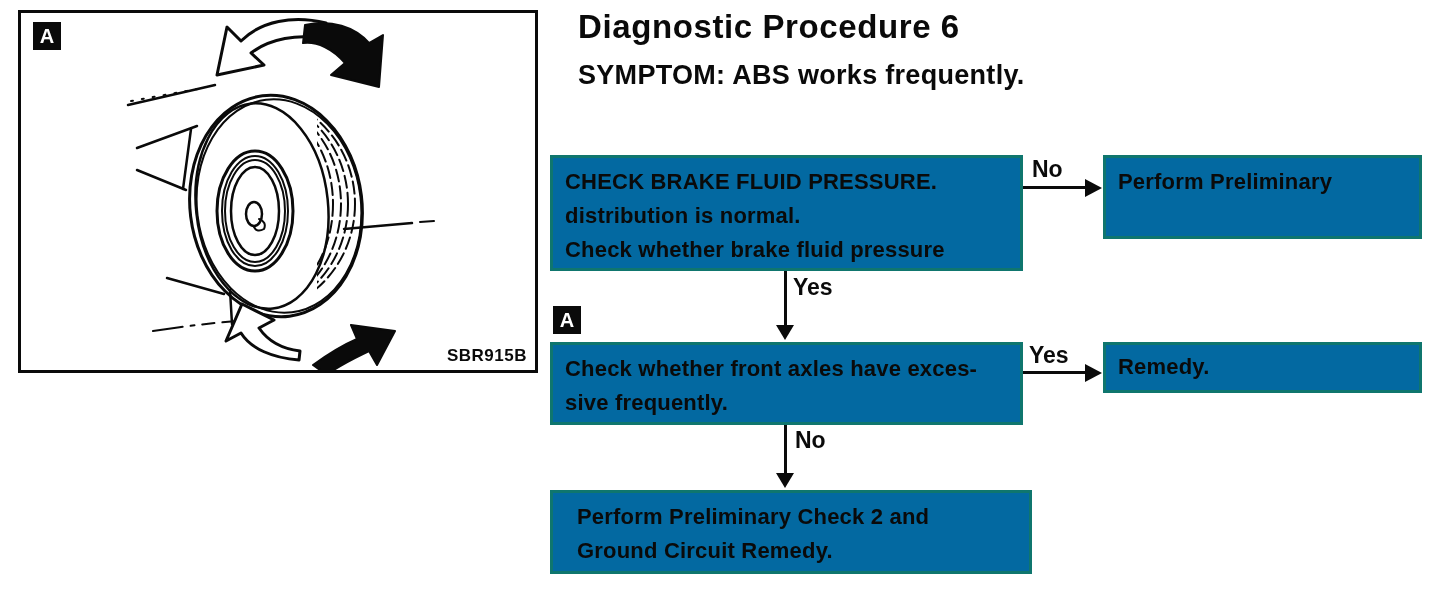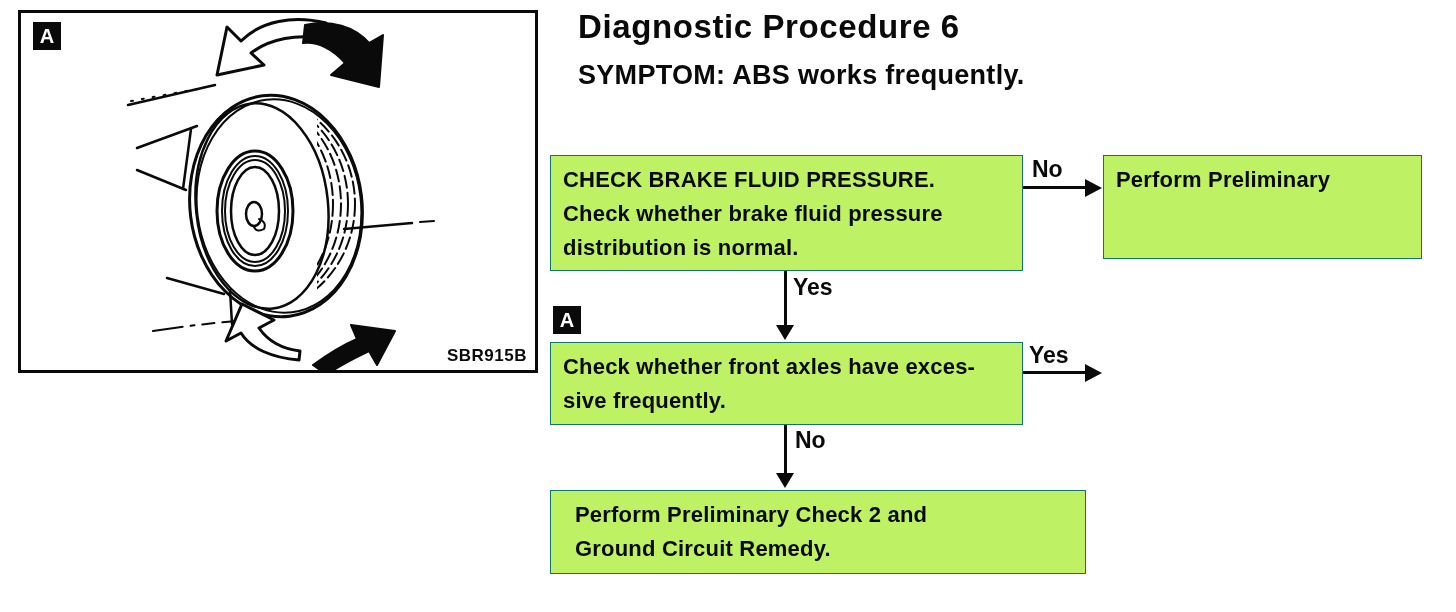"CHECK BRAKE FLUID PRESSURE." .flow-box { background: #bef264 -> #0369a1; border: 1px solid #0f766e -> 3px solid #0f766e }
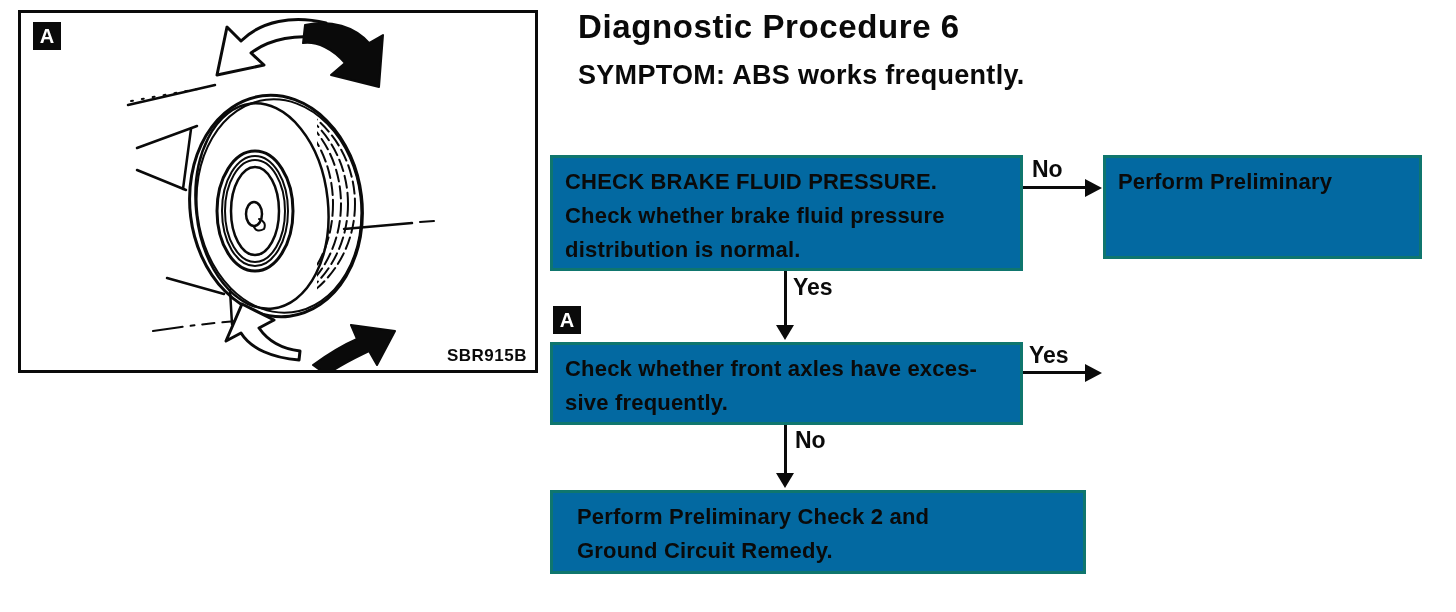"Perform Preliminary" div.flow-box { height: 104px -> 84px }
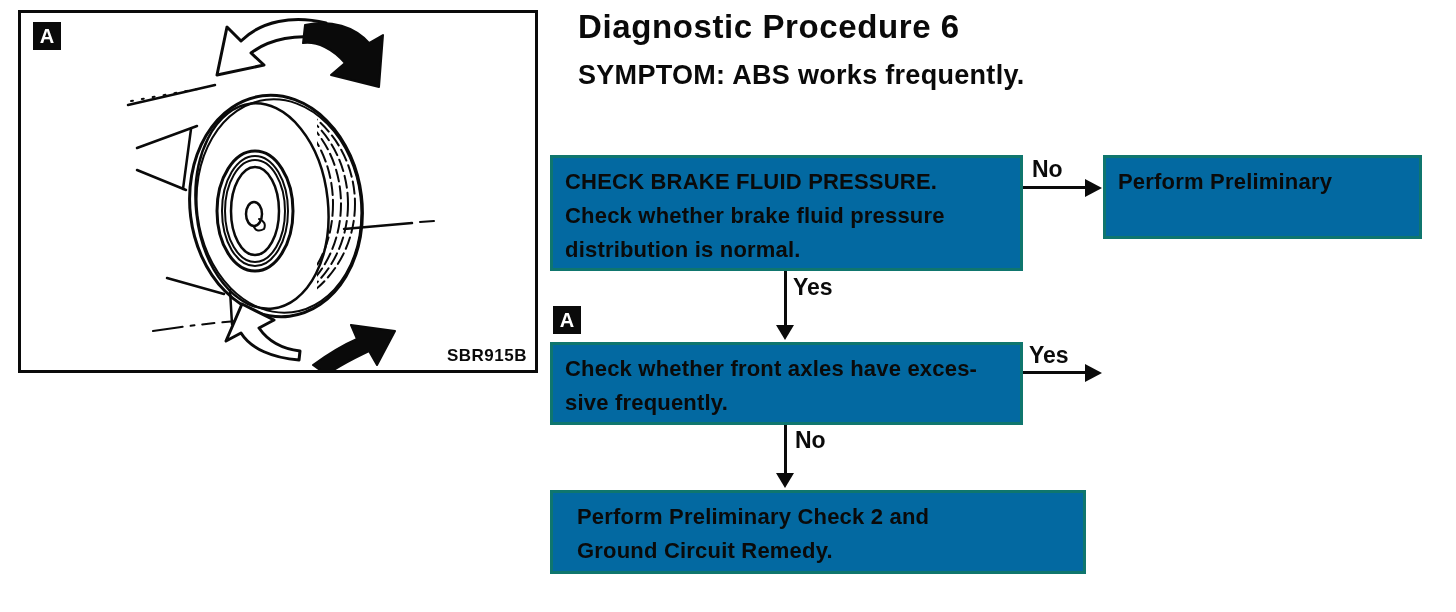"Check whether brake fluid pressure" div { order: before "distribution is normal." -> after "distribution is normal." }
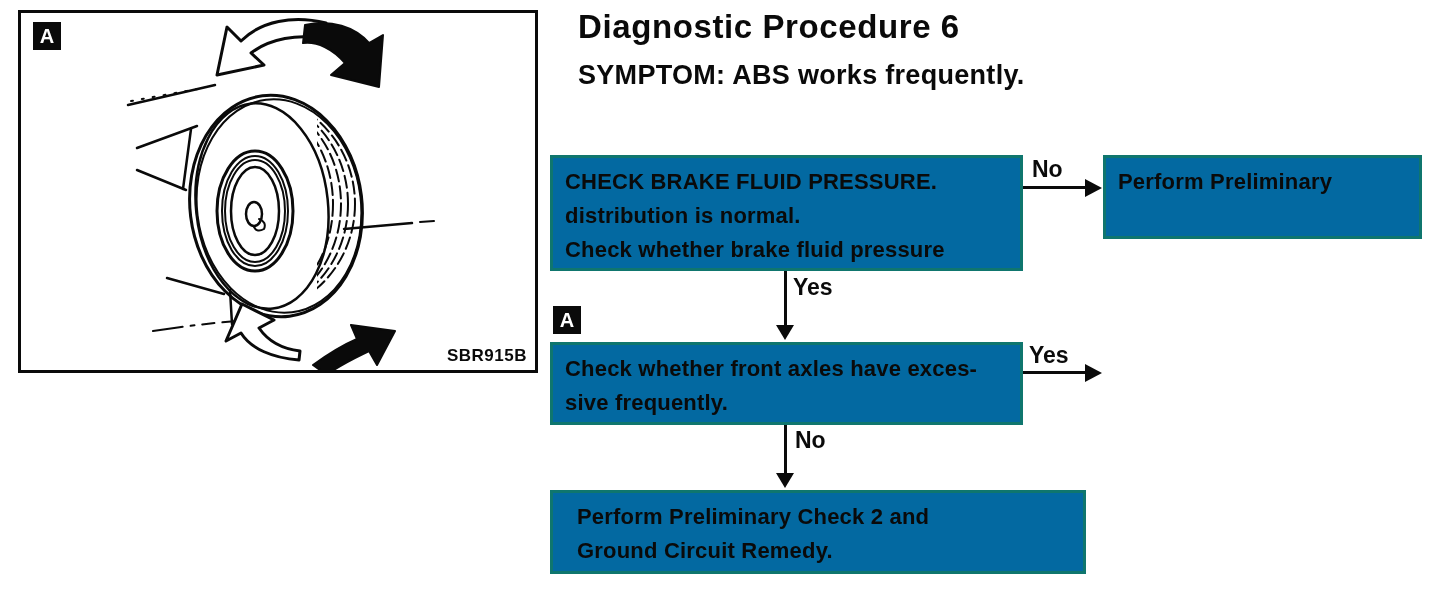"Remedy." div.flow-box { html: none -> <div> <div>Remedy.</div> </div> }
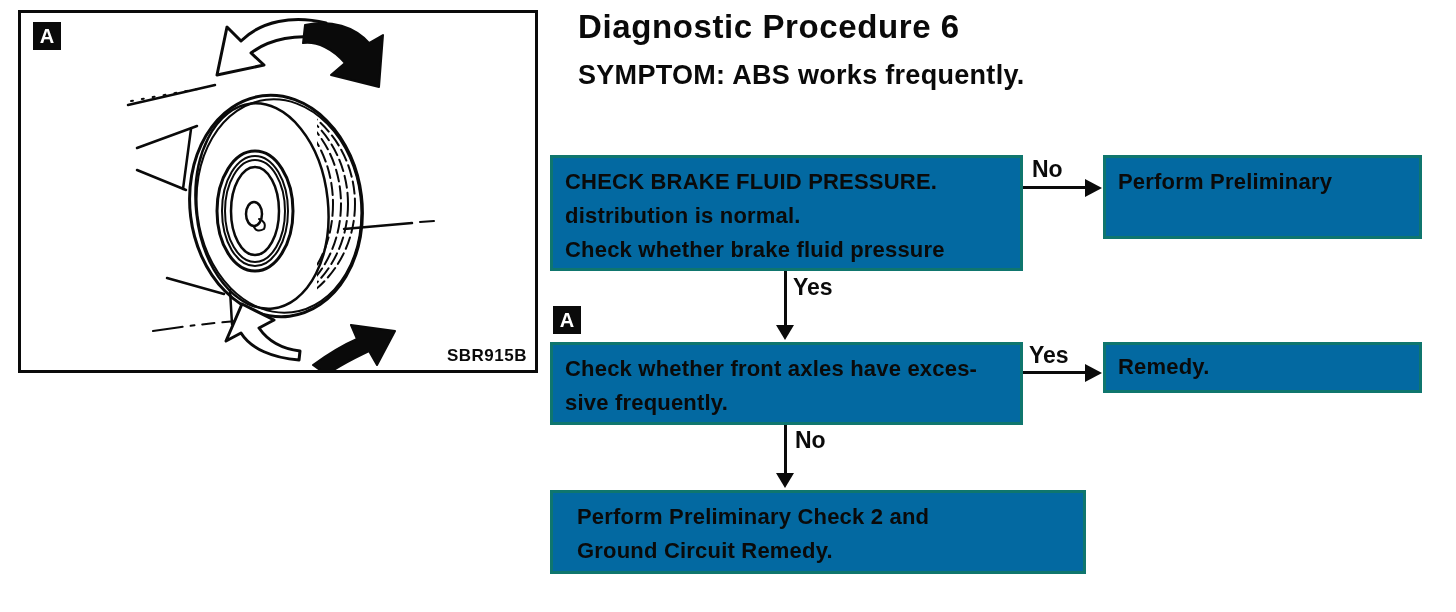"Perform Preliminary Check 2 and" div.flow-box { width: 536px -> 482px }
